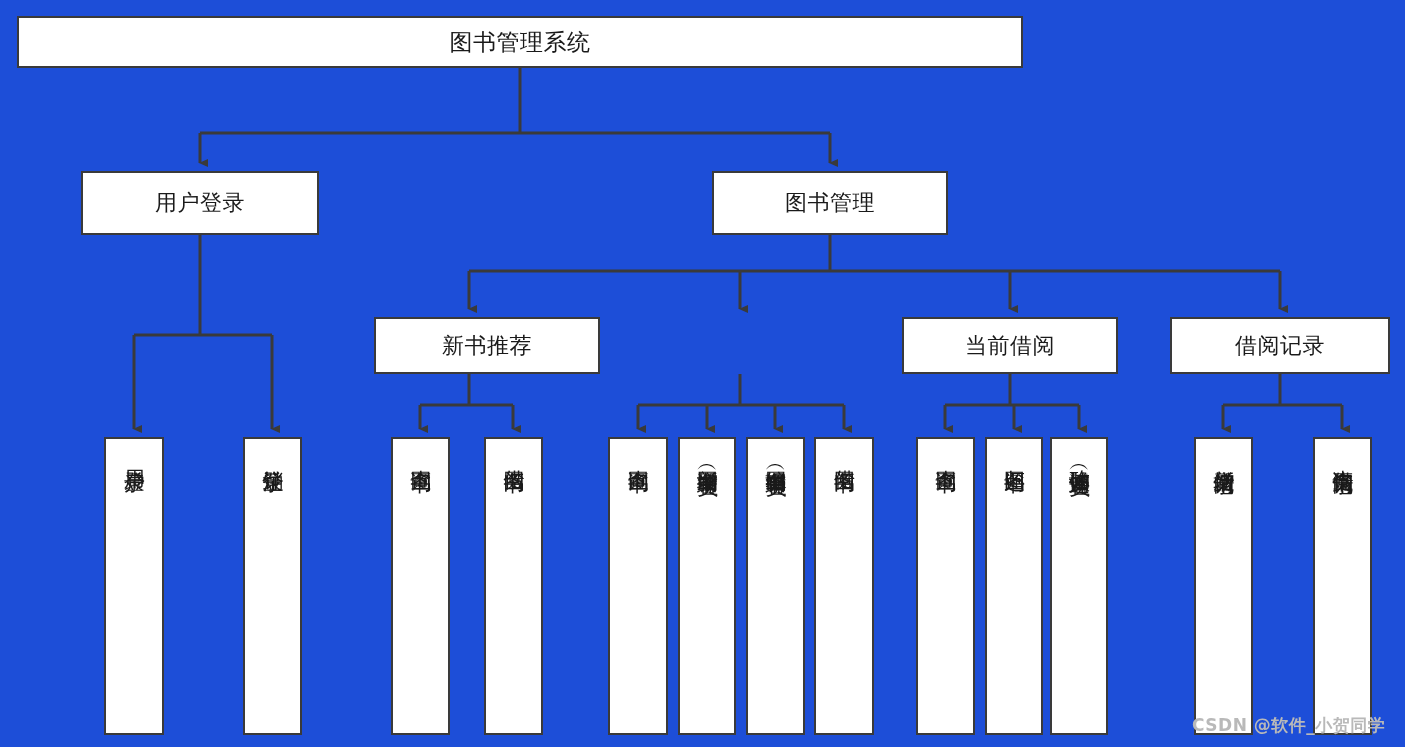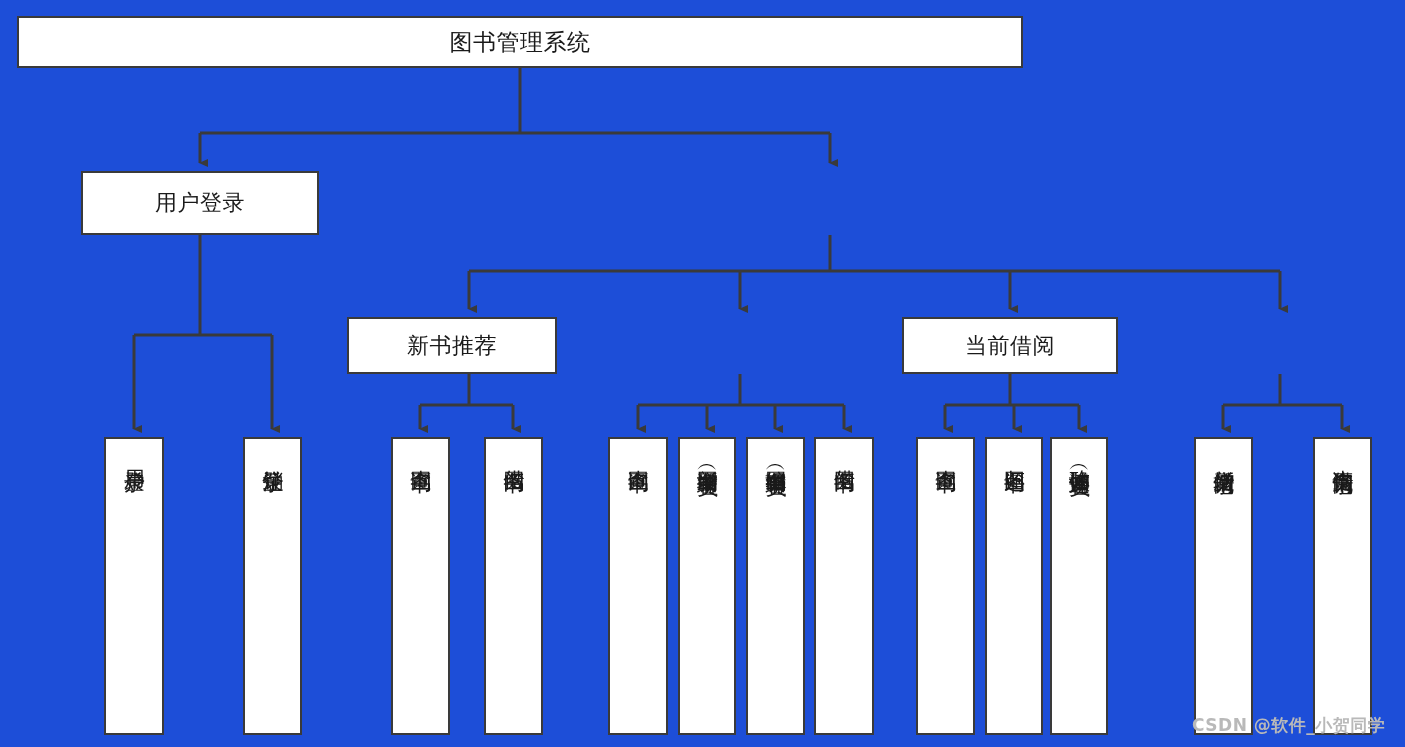"图书管理" div.node { html: none -> <div> <span>图书管理</span> </div> }
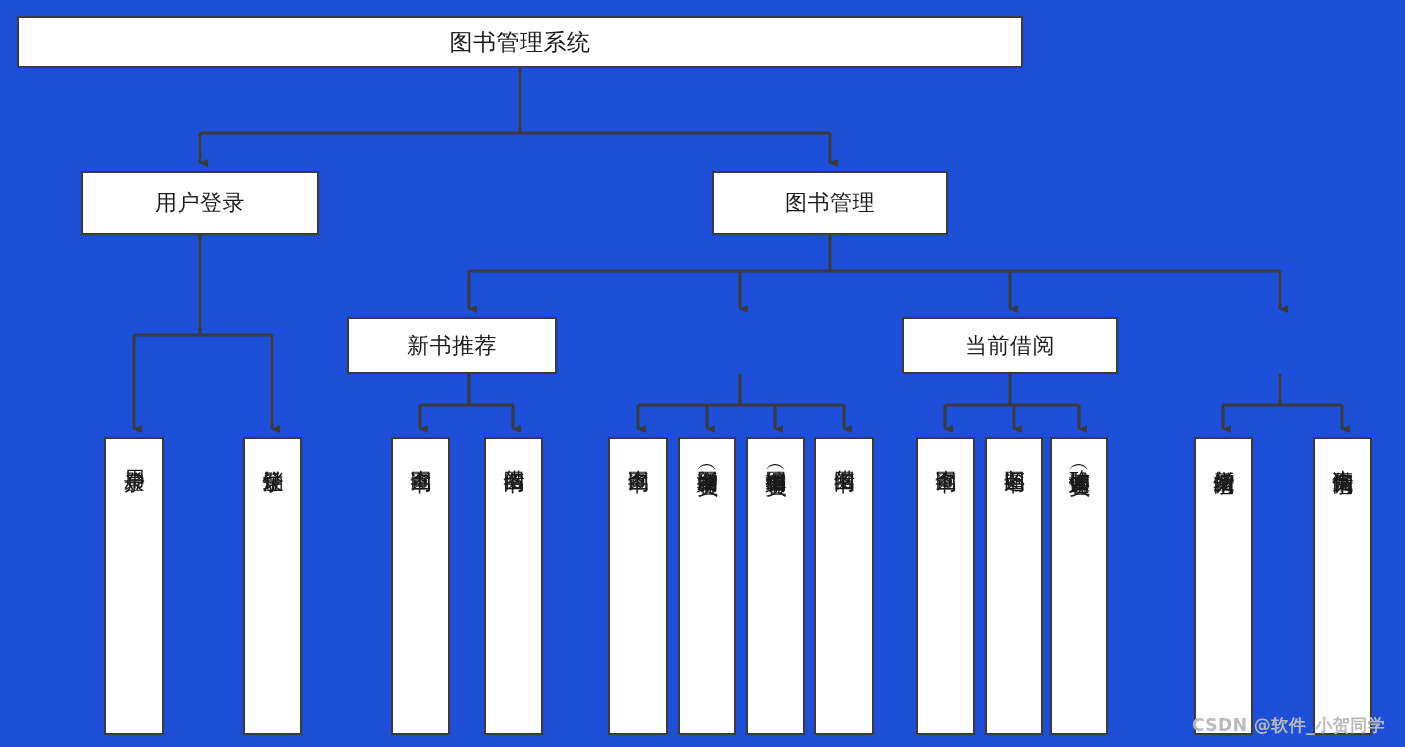"新书推荐" div.node { left: 347px -> 374px; width: 210px -> 226px }
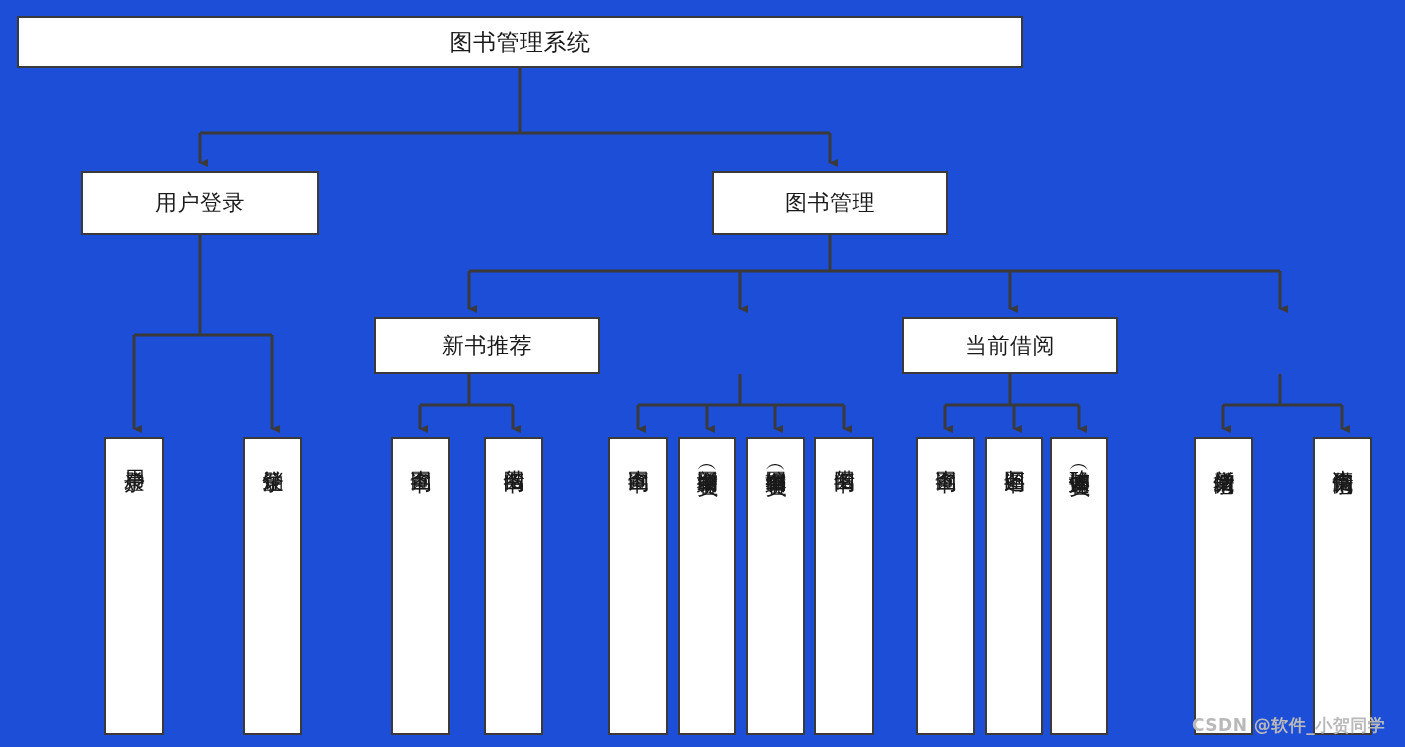"借阅记录" div.node { html: none -> <div> <span>借阅记录</span> </div> }
